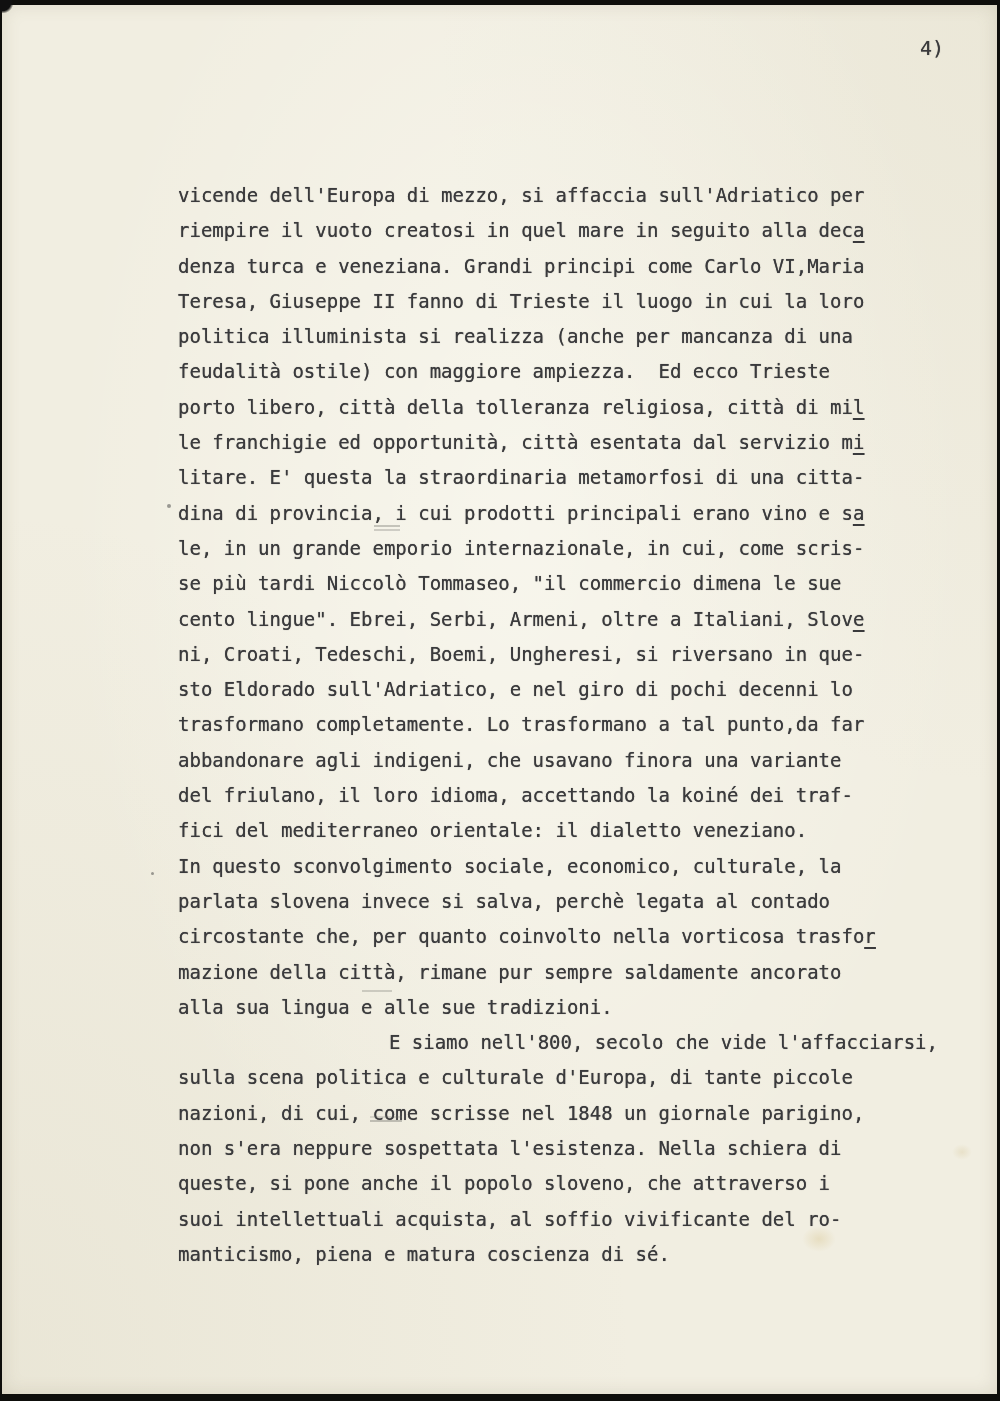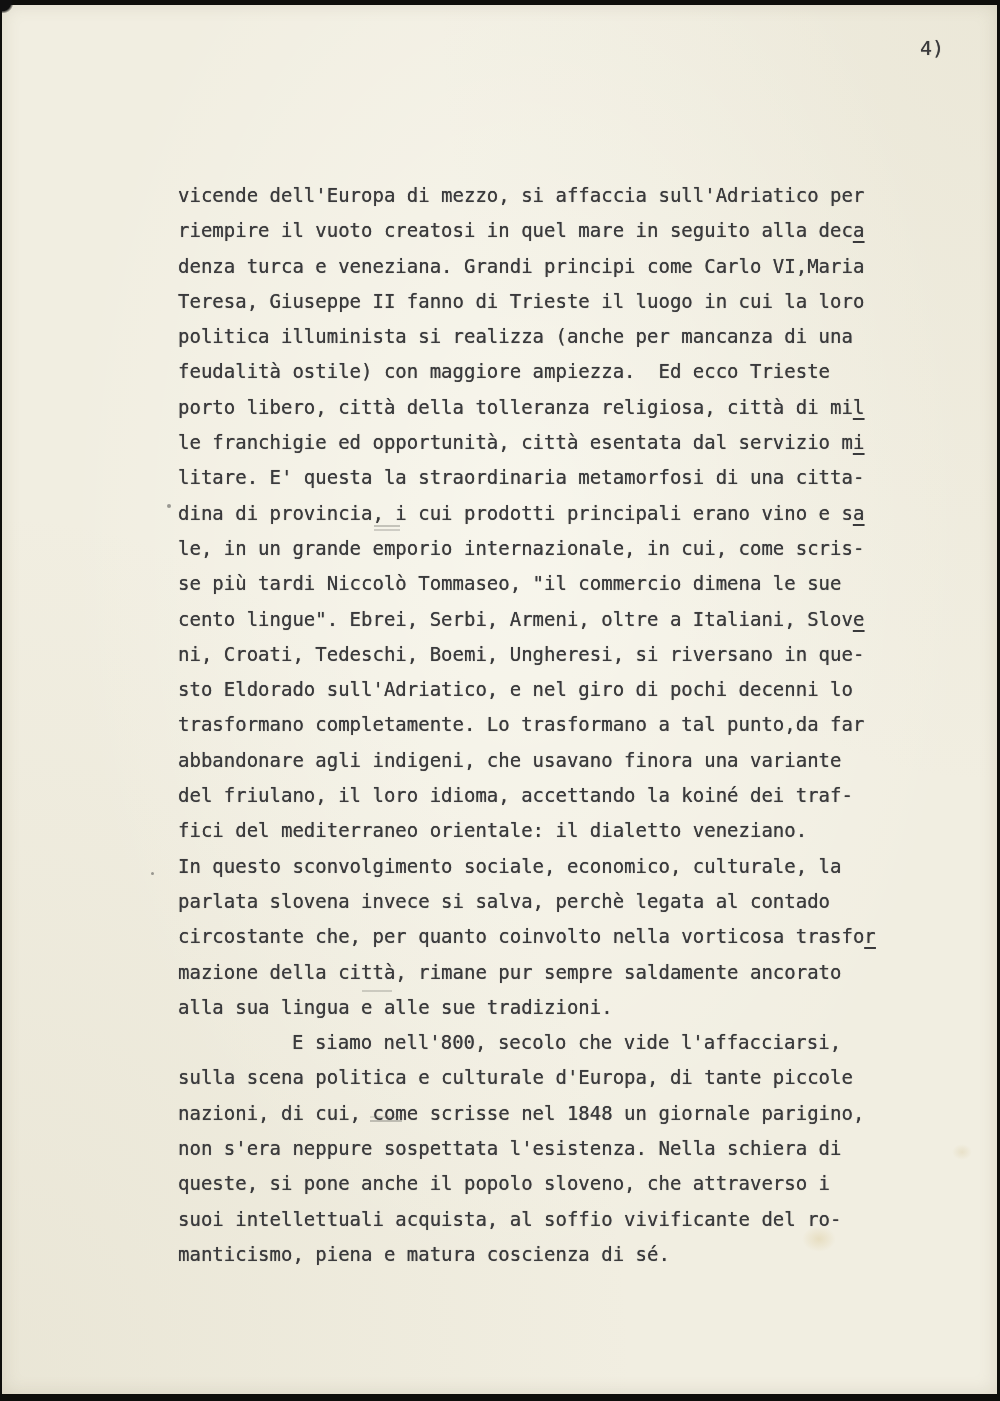"E siamo nell'800, secolo che" .line.indent { text-align: none -> right }
